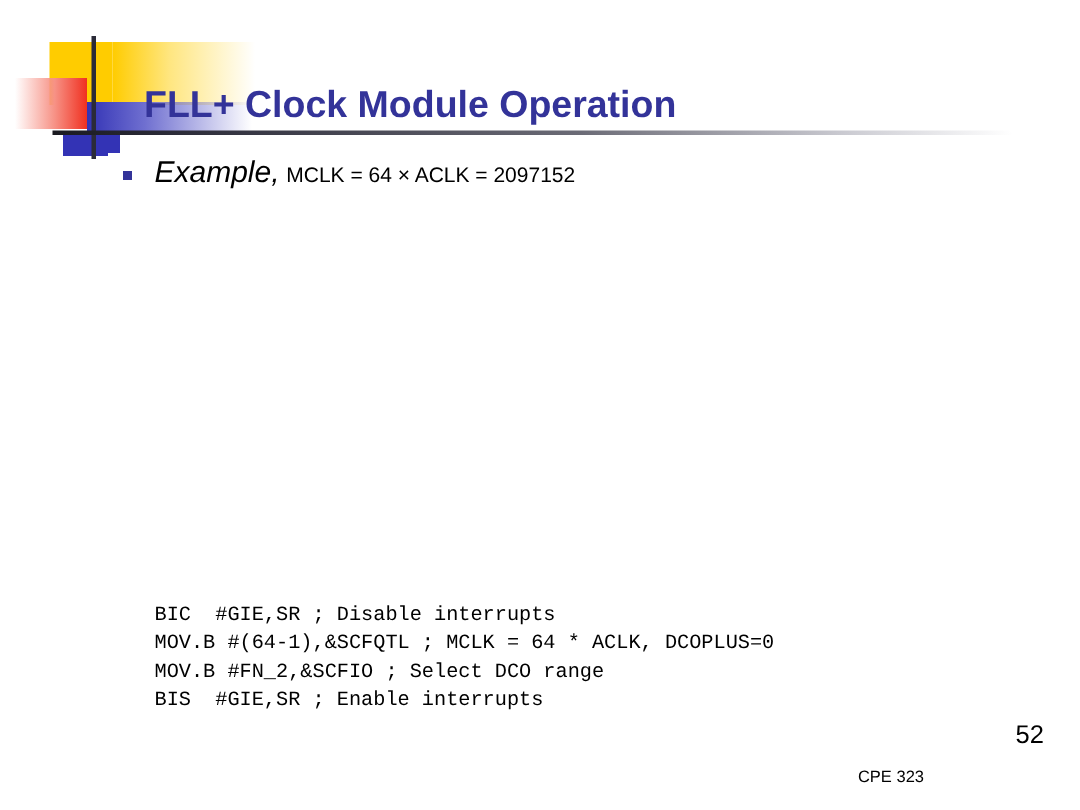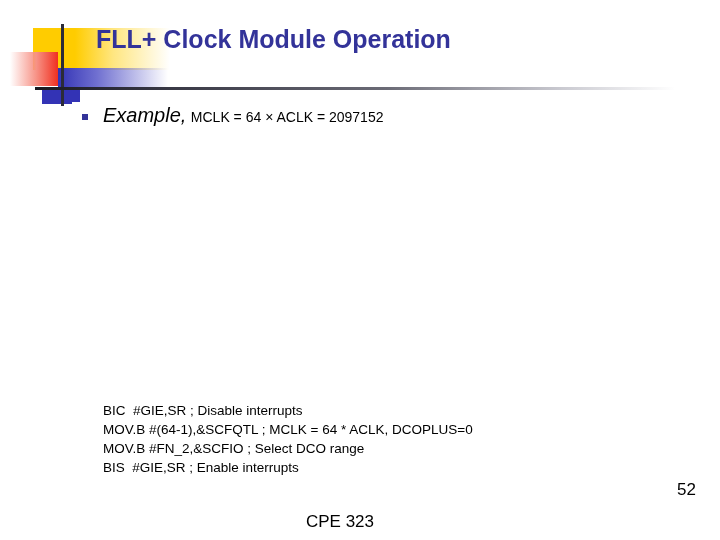"FLL+ Clock Module Operation" #title { top: 24px -> 55px }
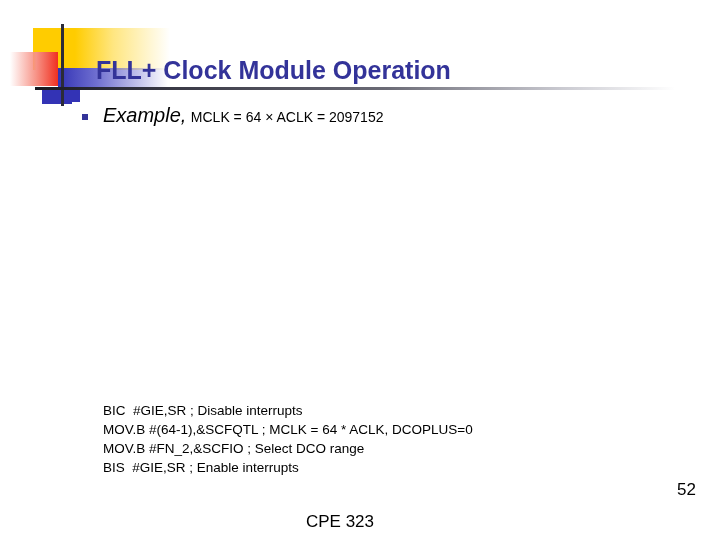"BIC #GIE,SR ; Disable interrupts" #code { font-family: Liberation Sans, sans-serif -> Liberation Mono, monospace }
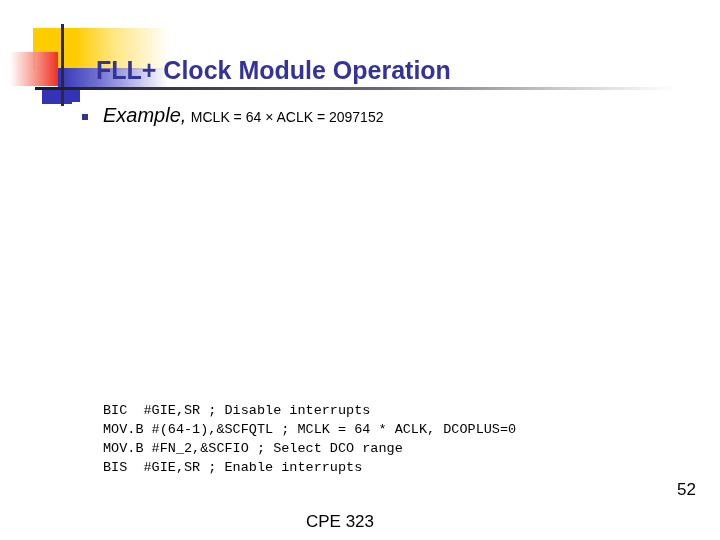"CPE 323" #footer-center { font-size: 17px -> 11px; text-align: center -> right; width: 680px -> 616px }
